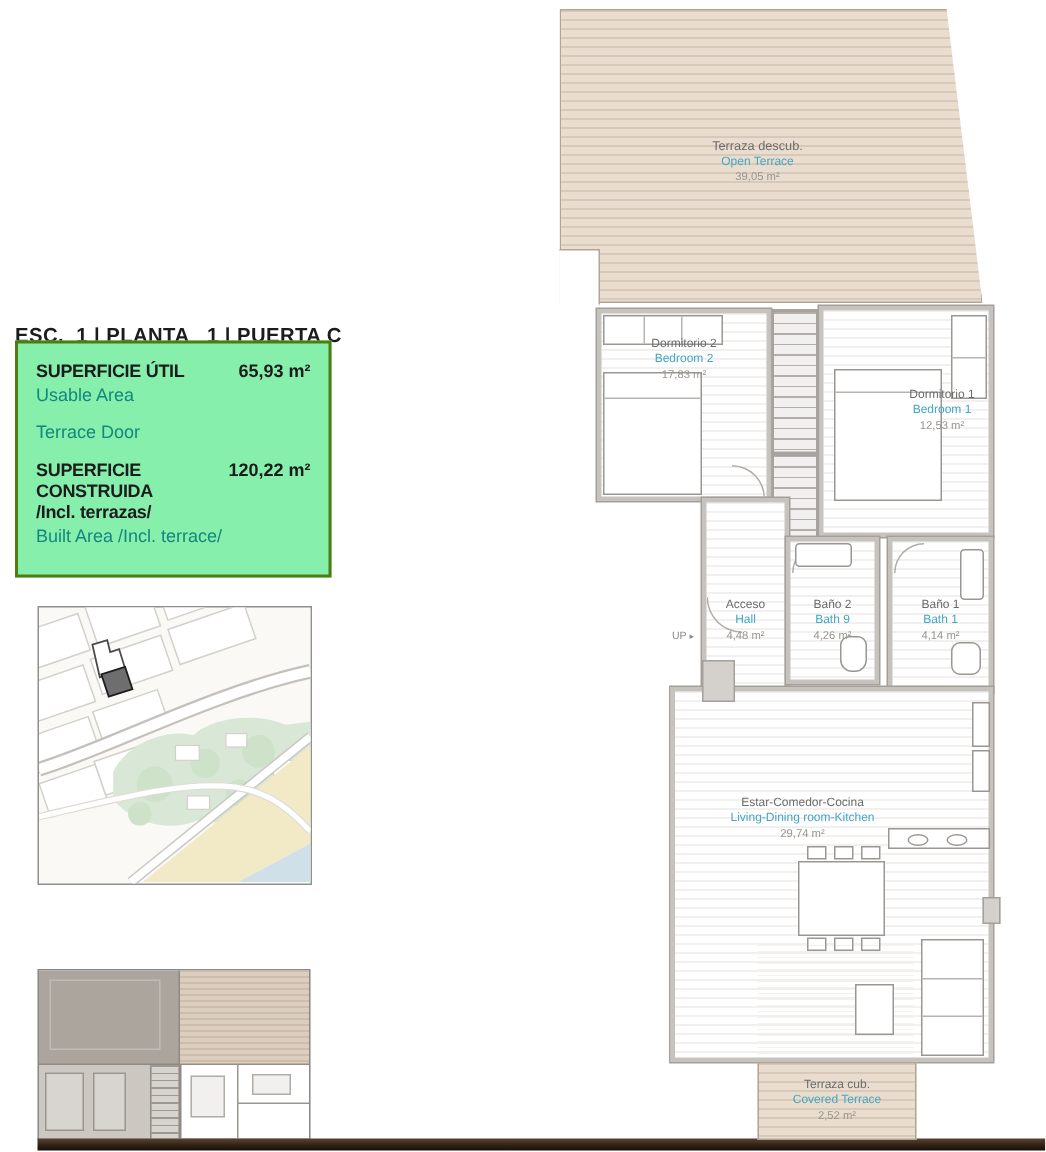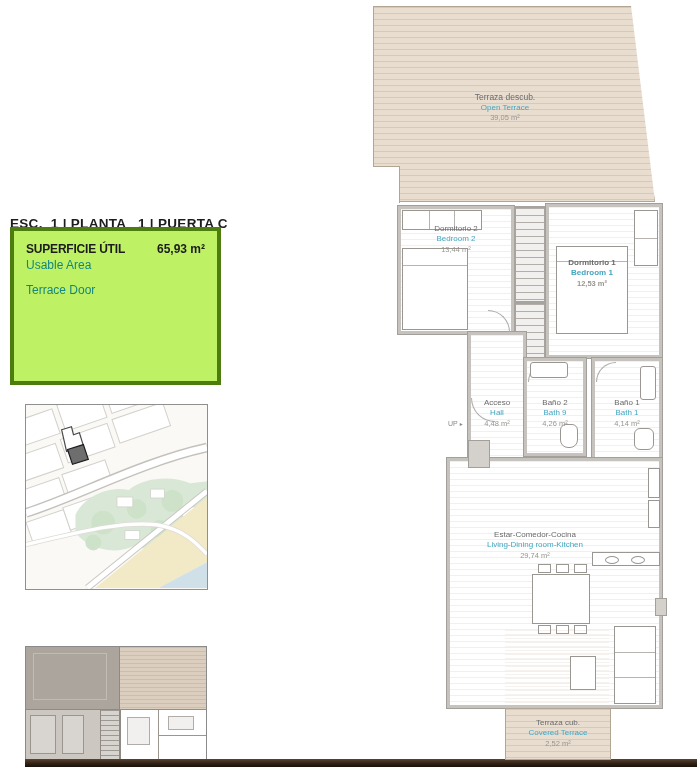"SUPERFICIE ÚTIL" .infobox { background: #bef264 -> #86efac; border: 4px solid #4d7c0f -> 2px solid #4d7c0f }
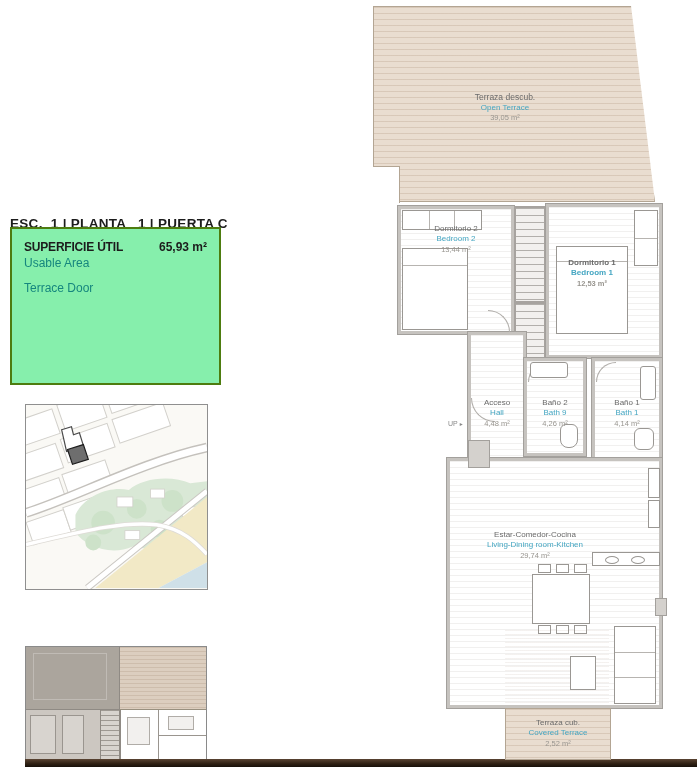"13,44 m²" span.area { text: 13,44 -> 17,83 }
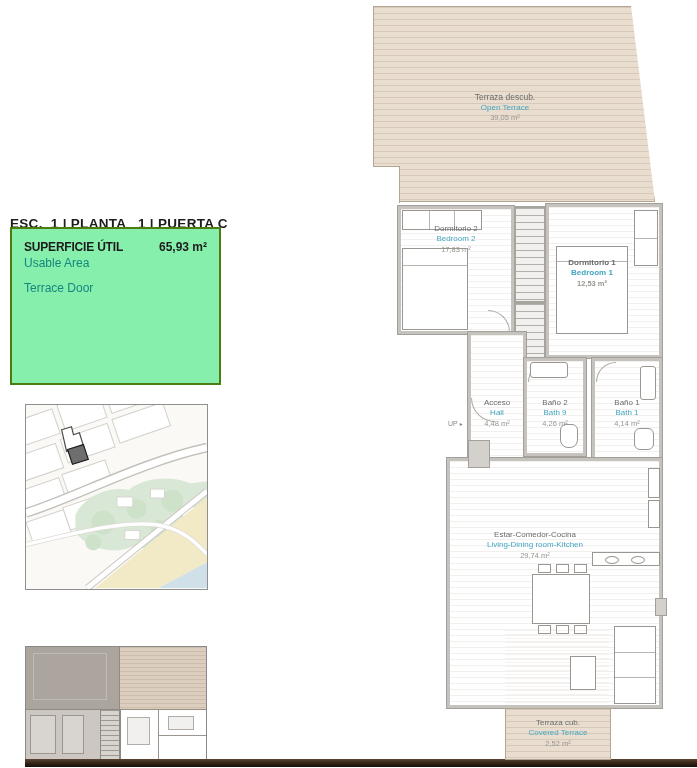"Dormitorio 1" div.room-label { font-weight: bold -> none; left: 544px -> 580px }
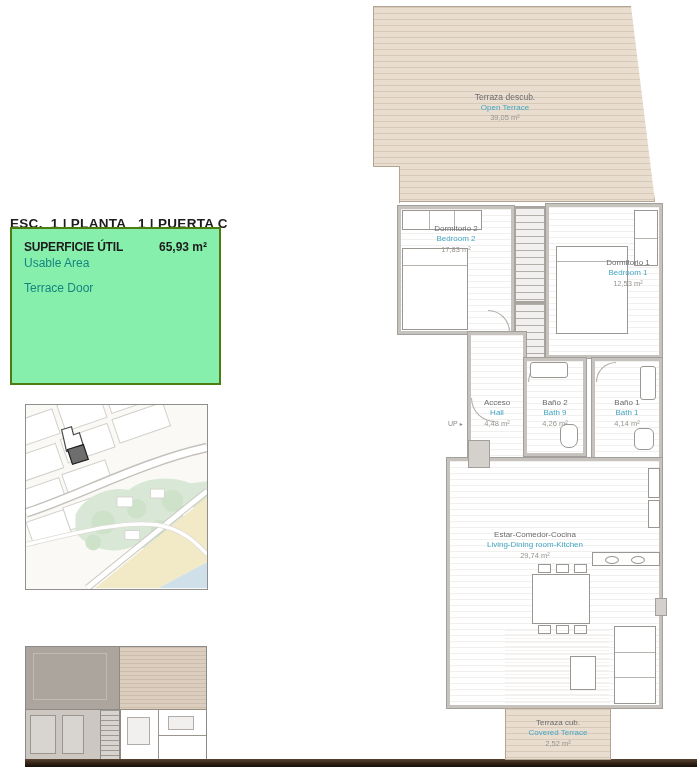"SUPERFICIE CONSTRUIDA" div.area-row { html: none -> <div> <div> <span>SUPERFICIE CONSTRUIDA</span> <span>120,22 m²</span> </div> <div>/Incl. terrazas/</div> <div>Built Area /Incl. terrace/</div> </div> }
